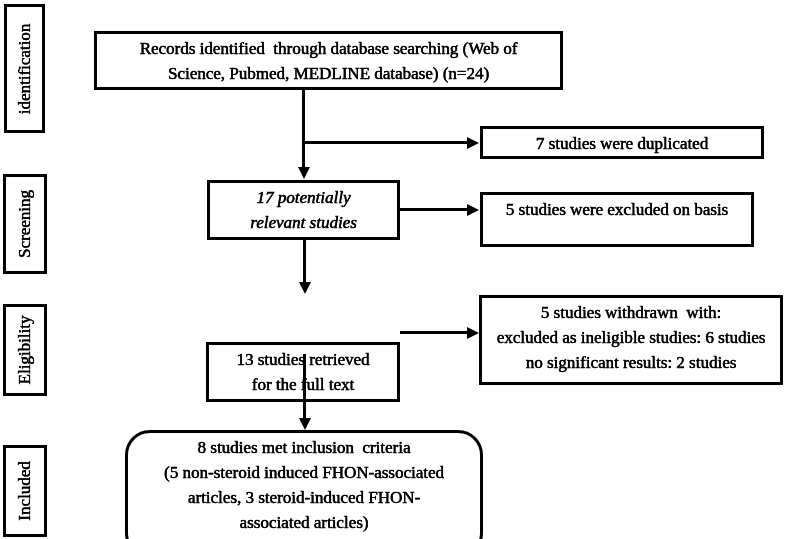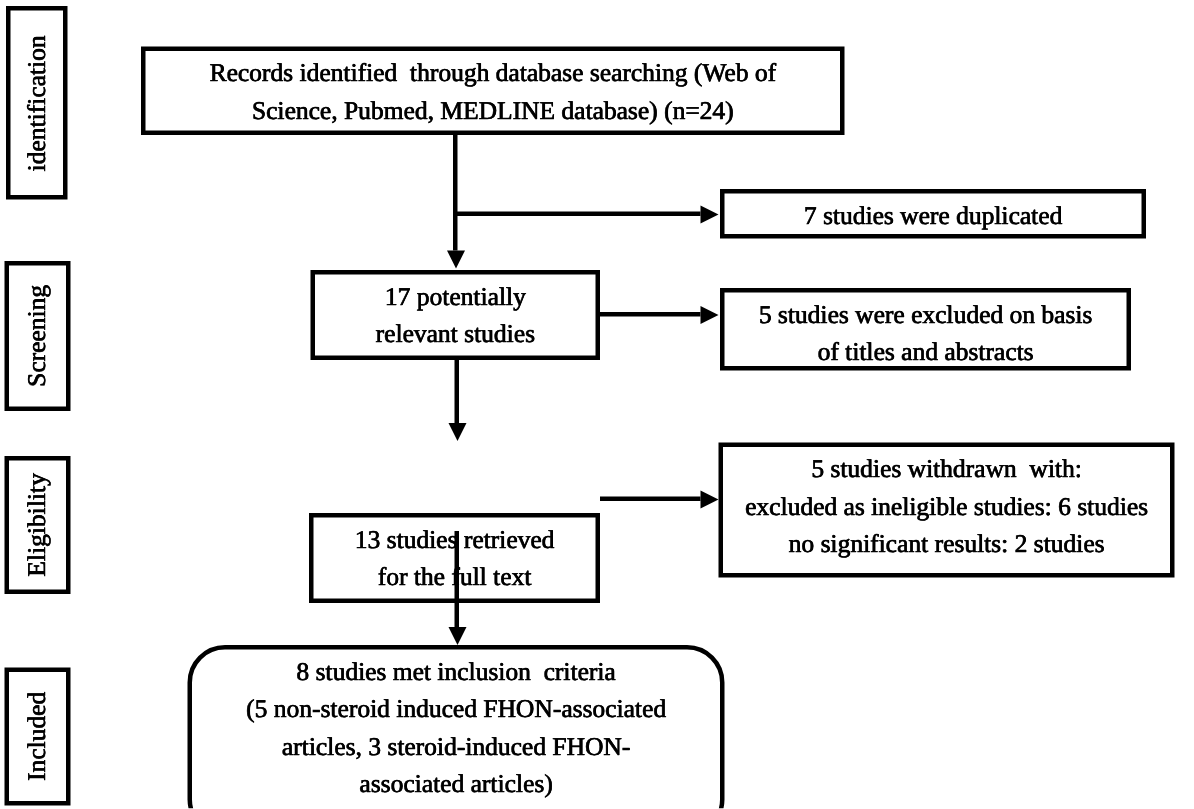"17 potentially" div.fbox { font-style: none -> italic }
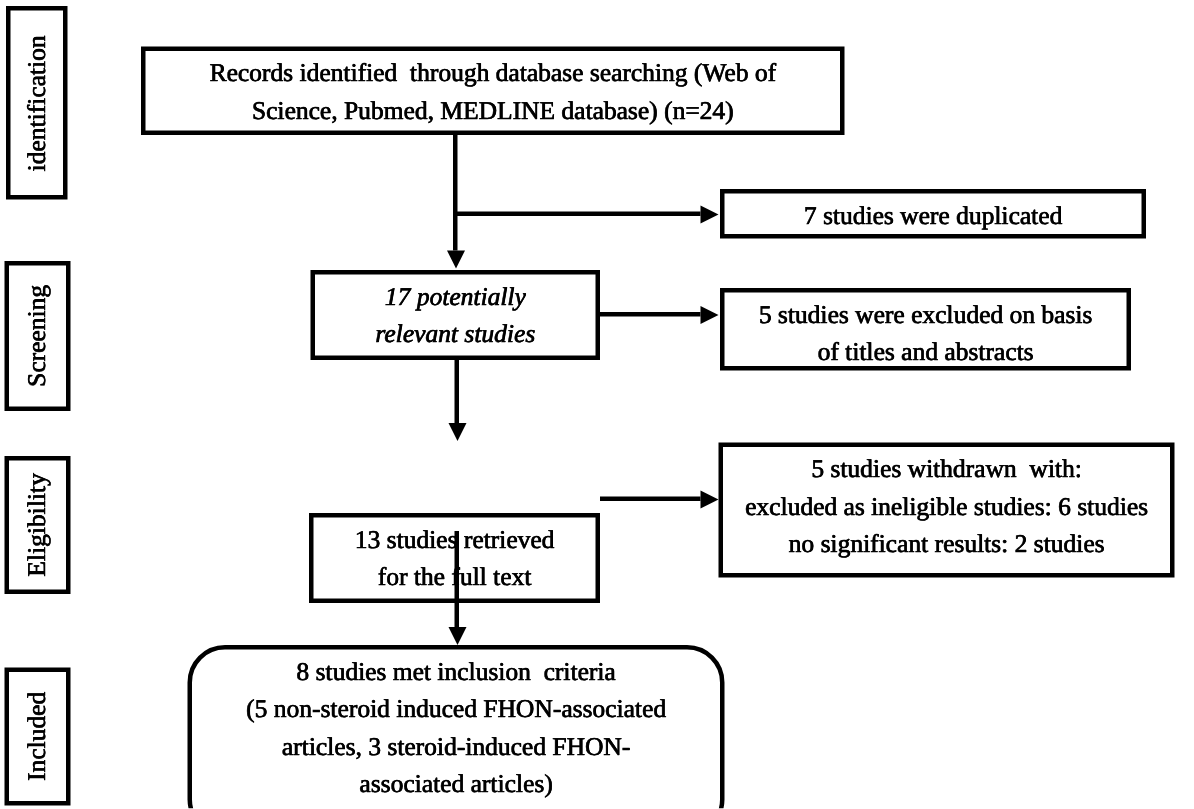"of titles and abstracts" span.line { html: <span>of titles and abstracts</span> -> none }
